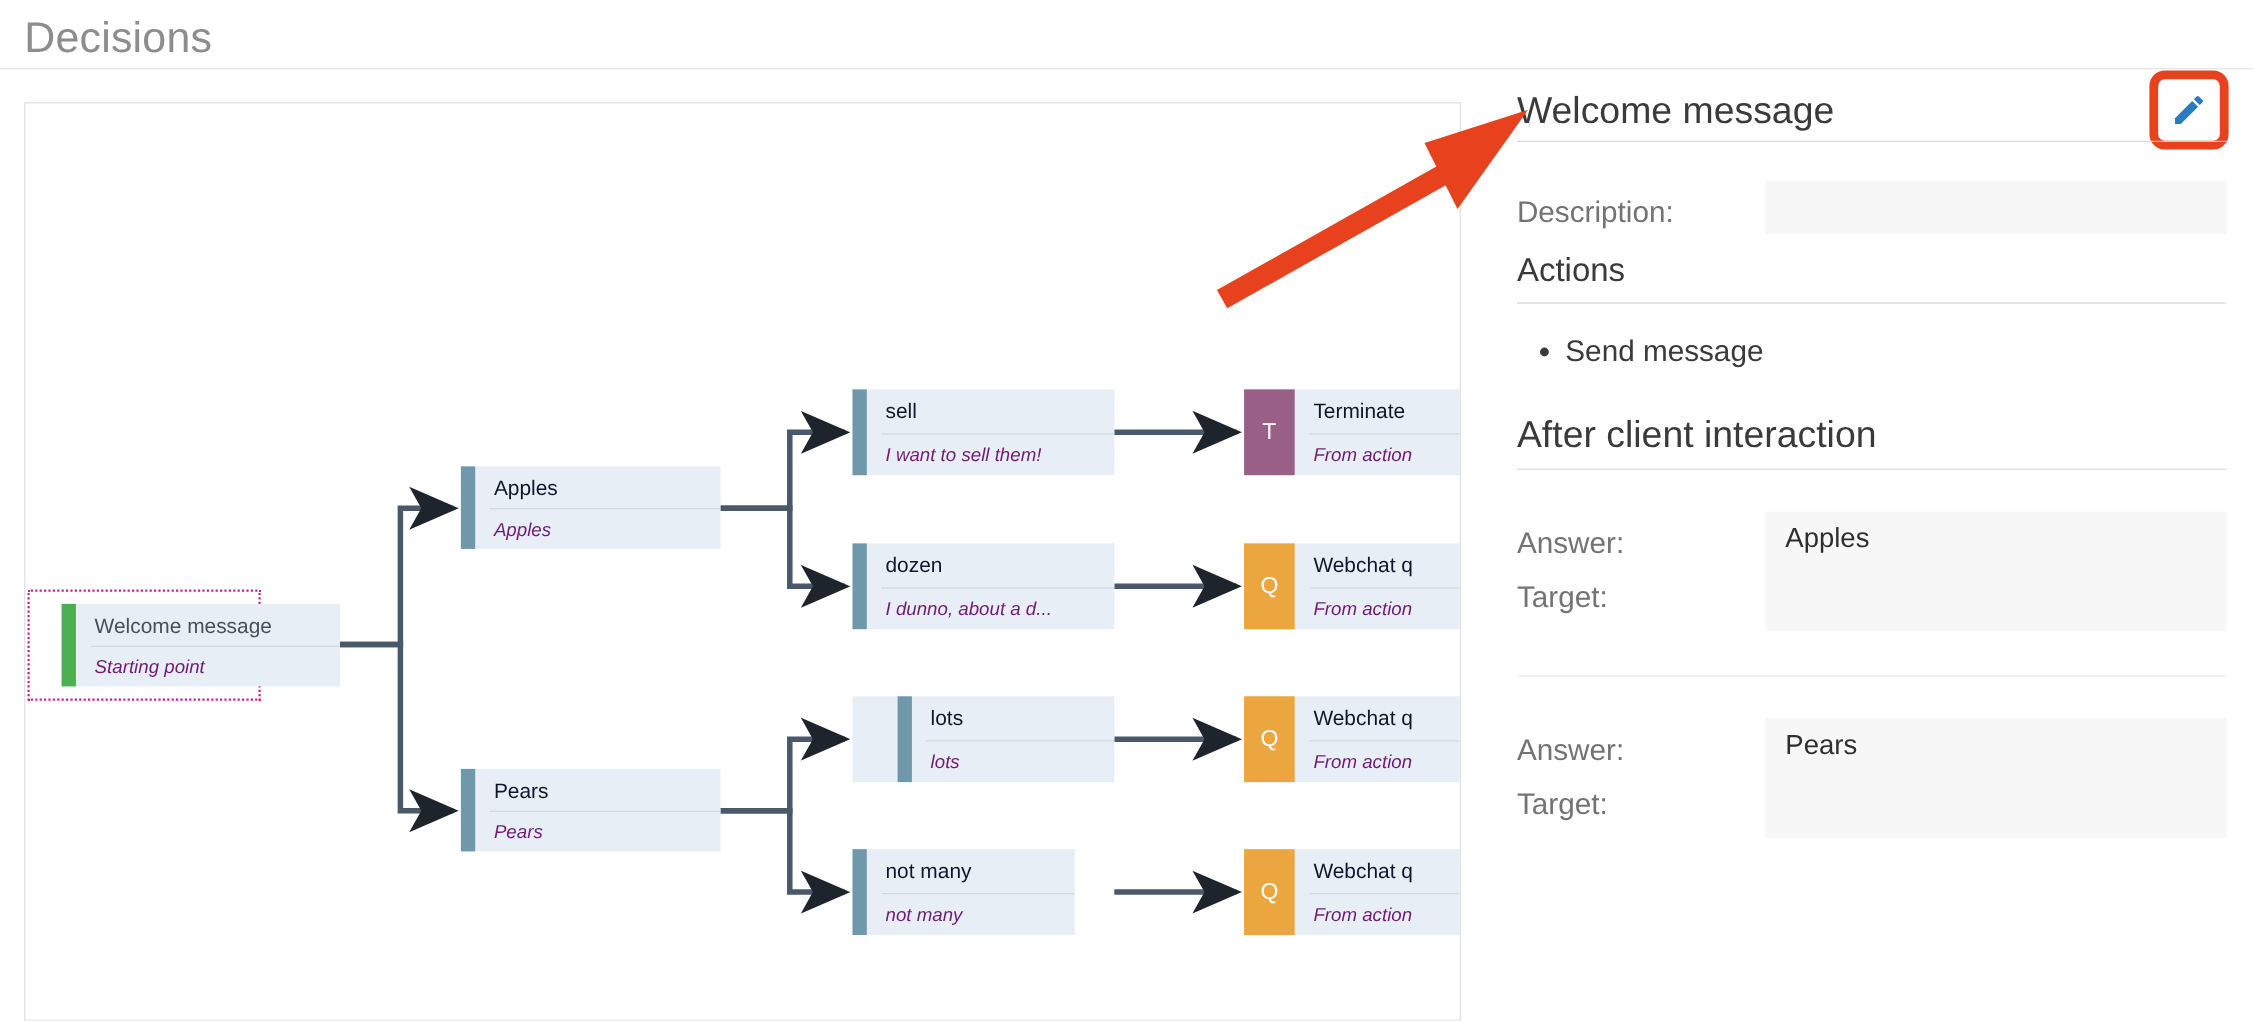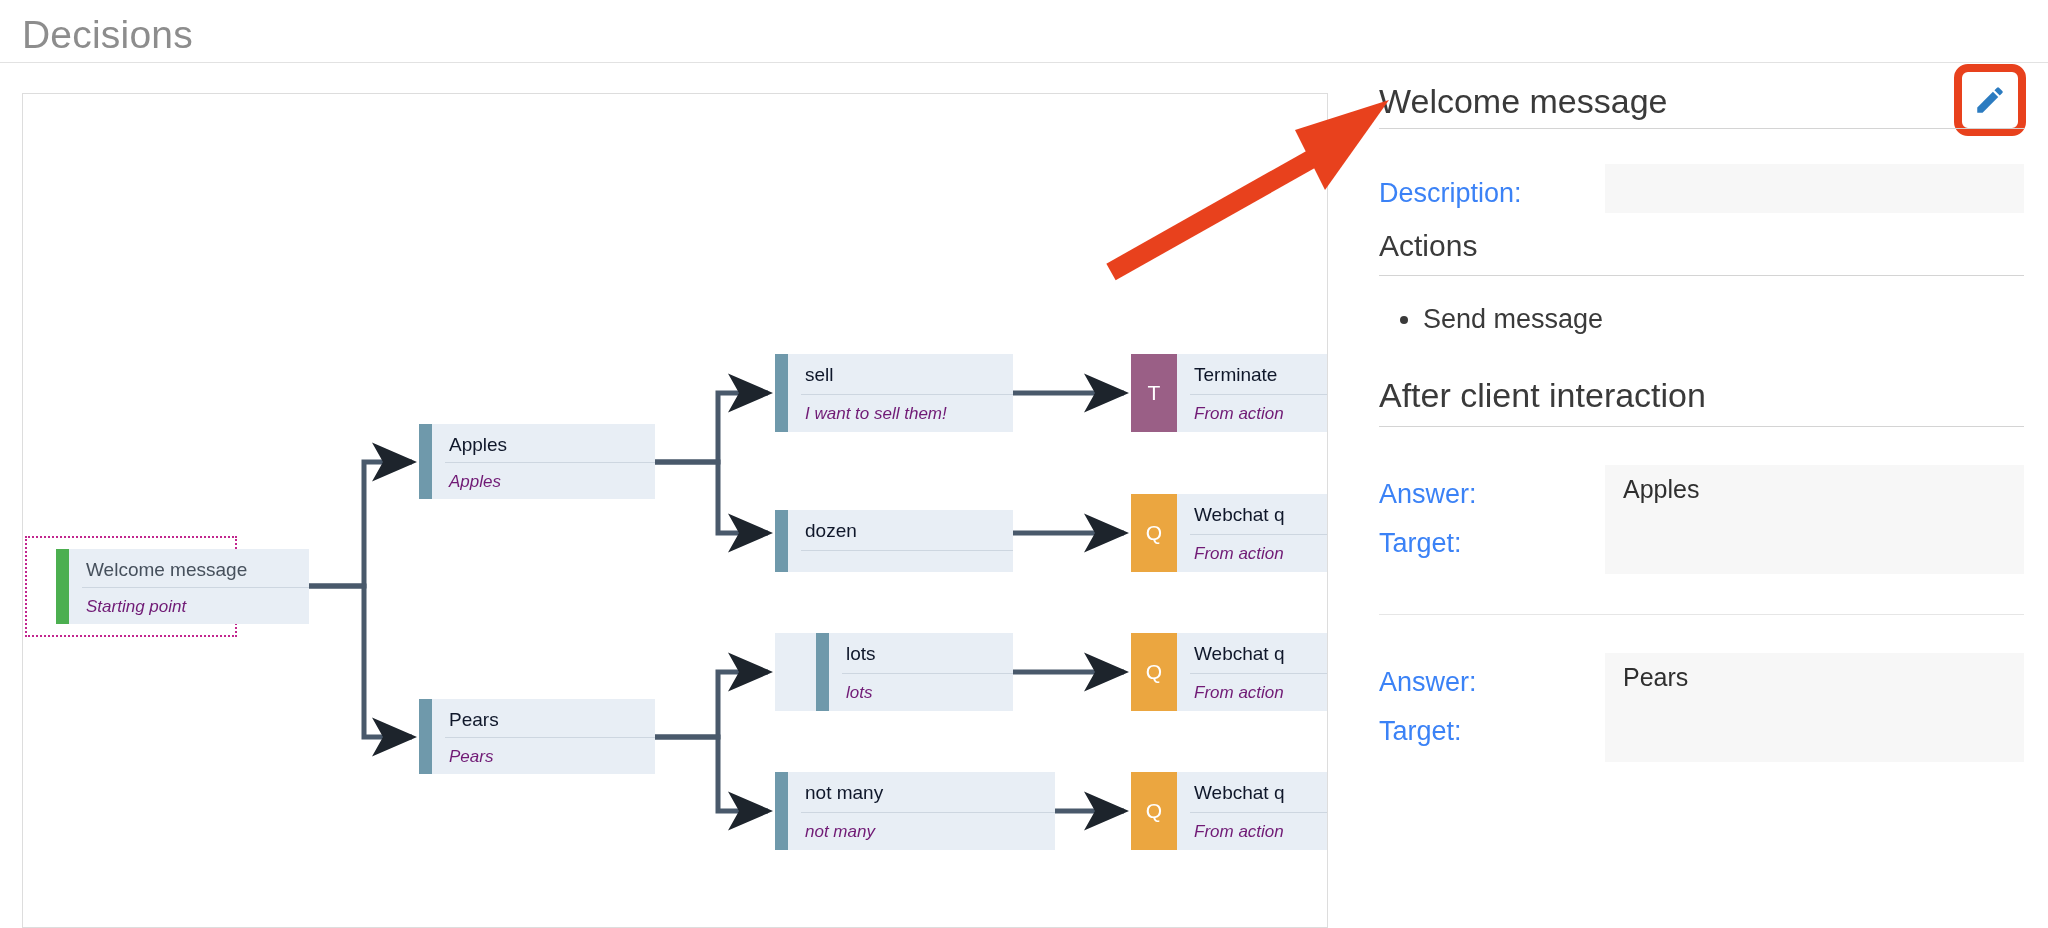"Description:" .field-label { color: #3b82f6 -> #737373 }
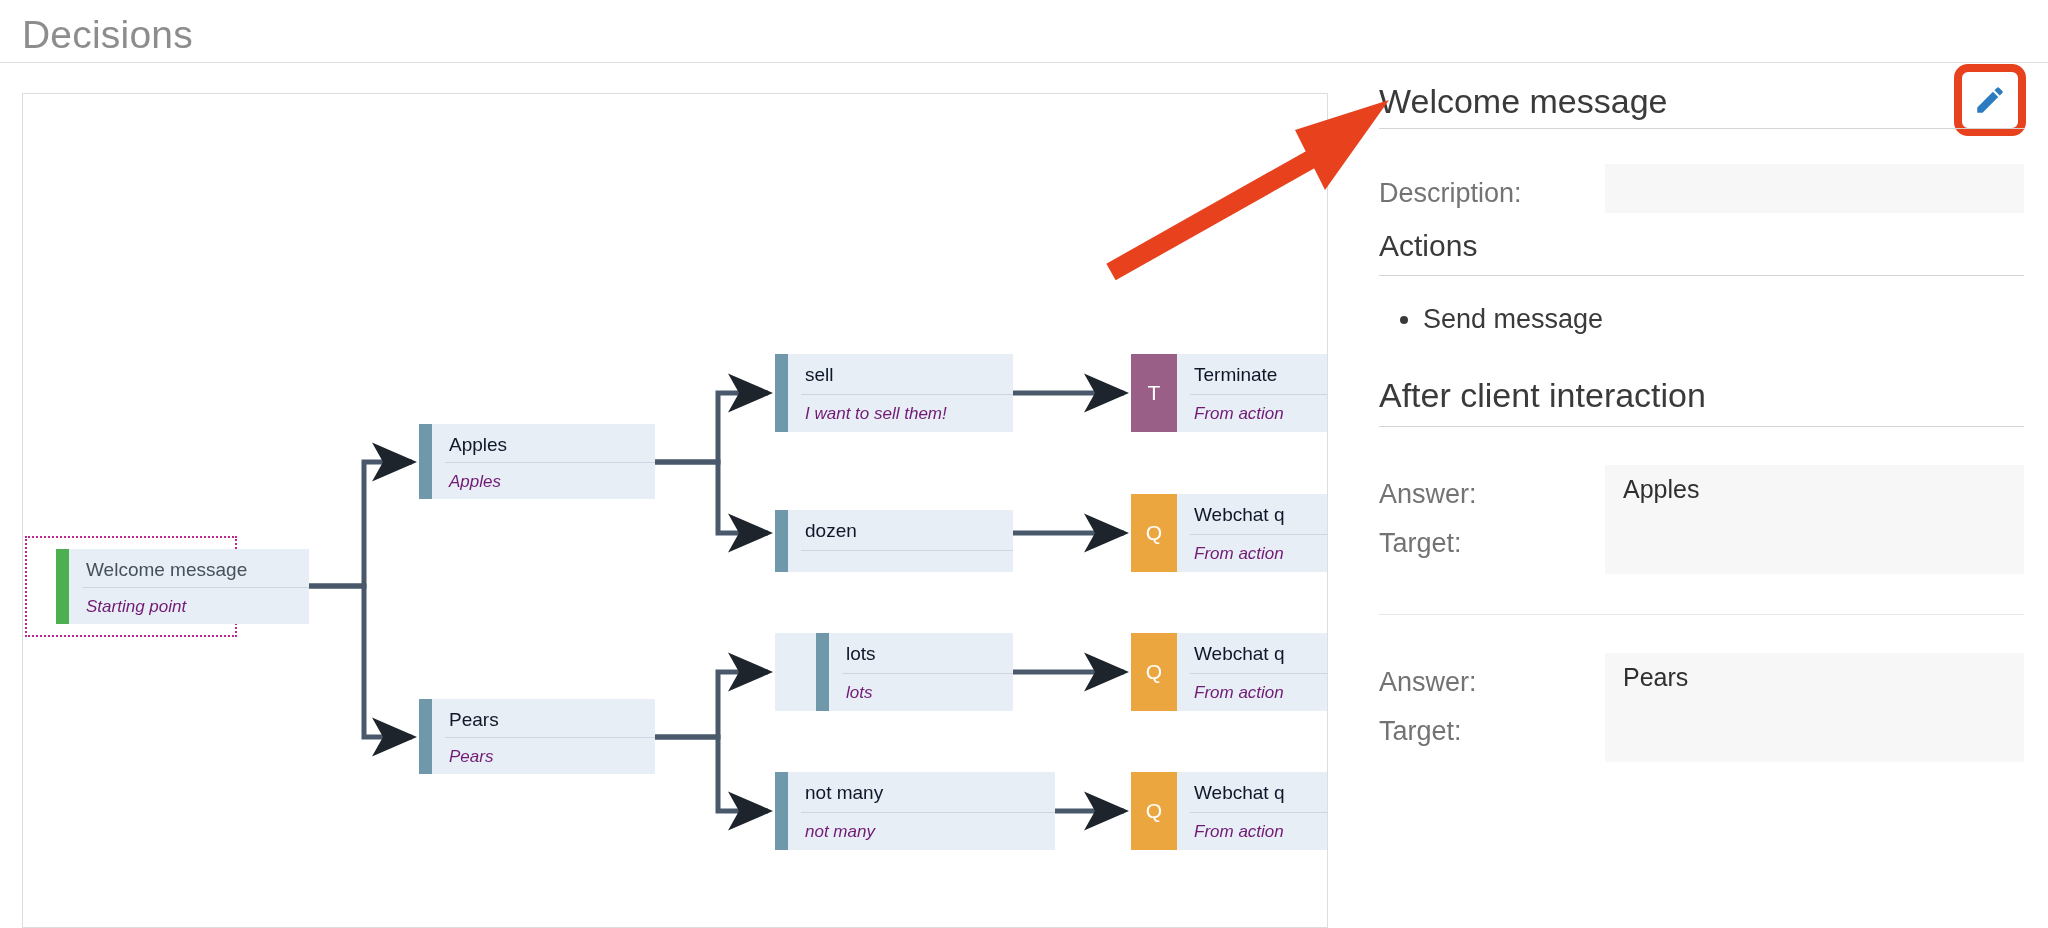"dozen" div.node { height: 62px -> 78px; top: 416px -> 400px }
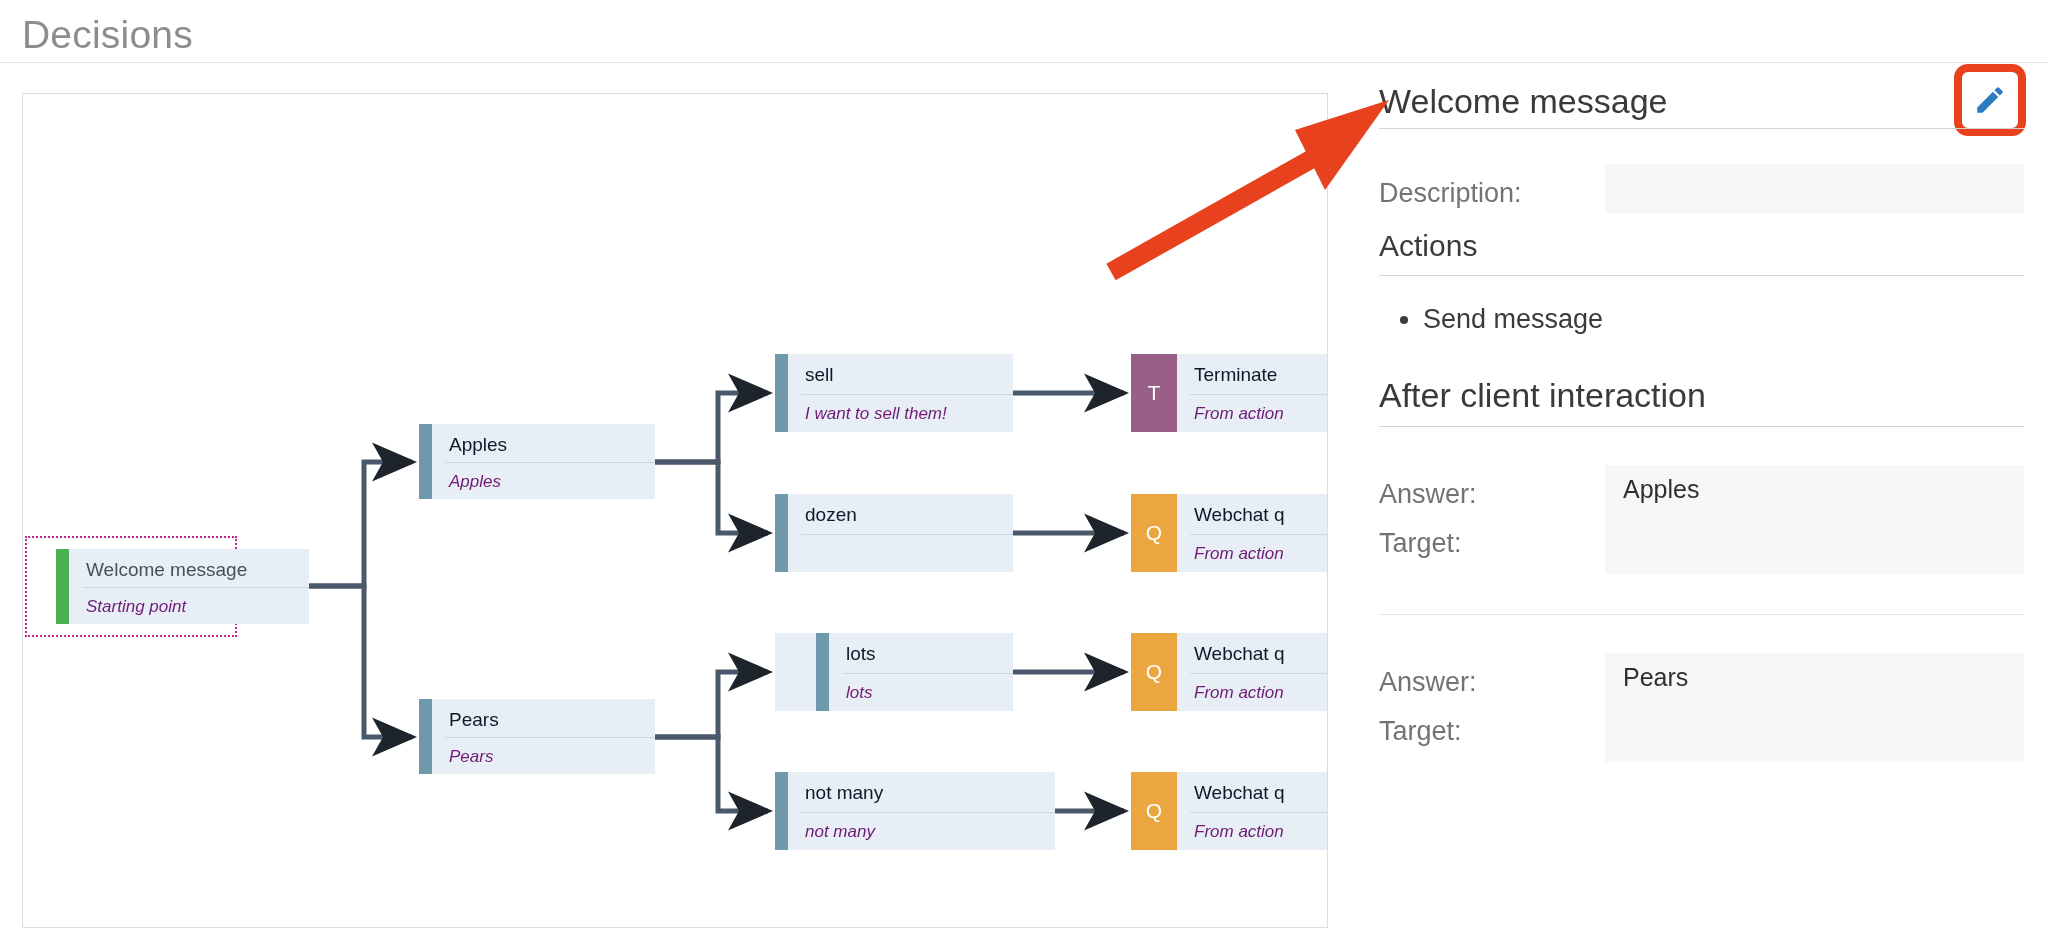"I dunno, about a d..." div.n-sub { html: none -> <div>I dunno, about a d...</div> }
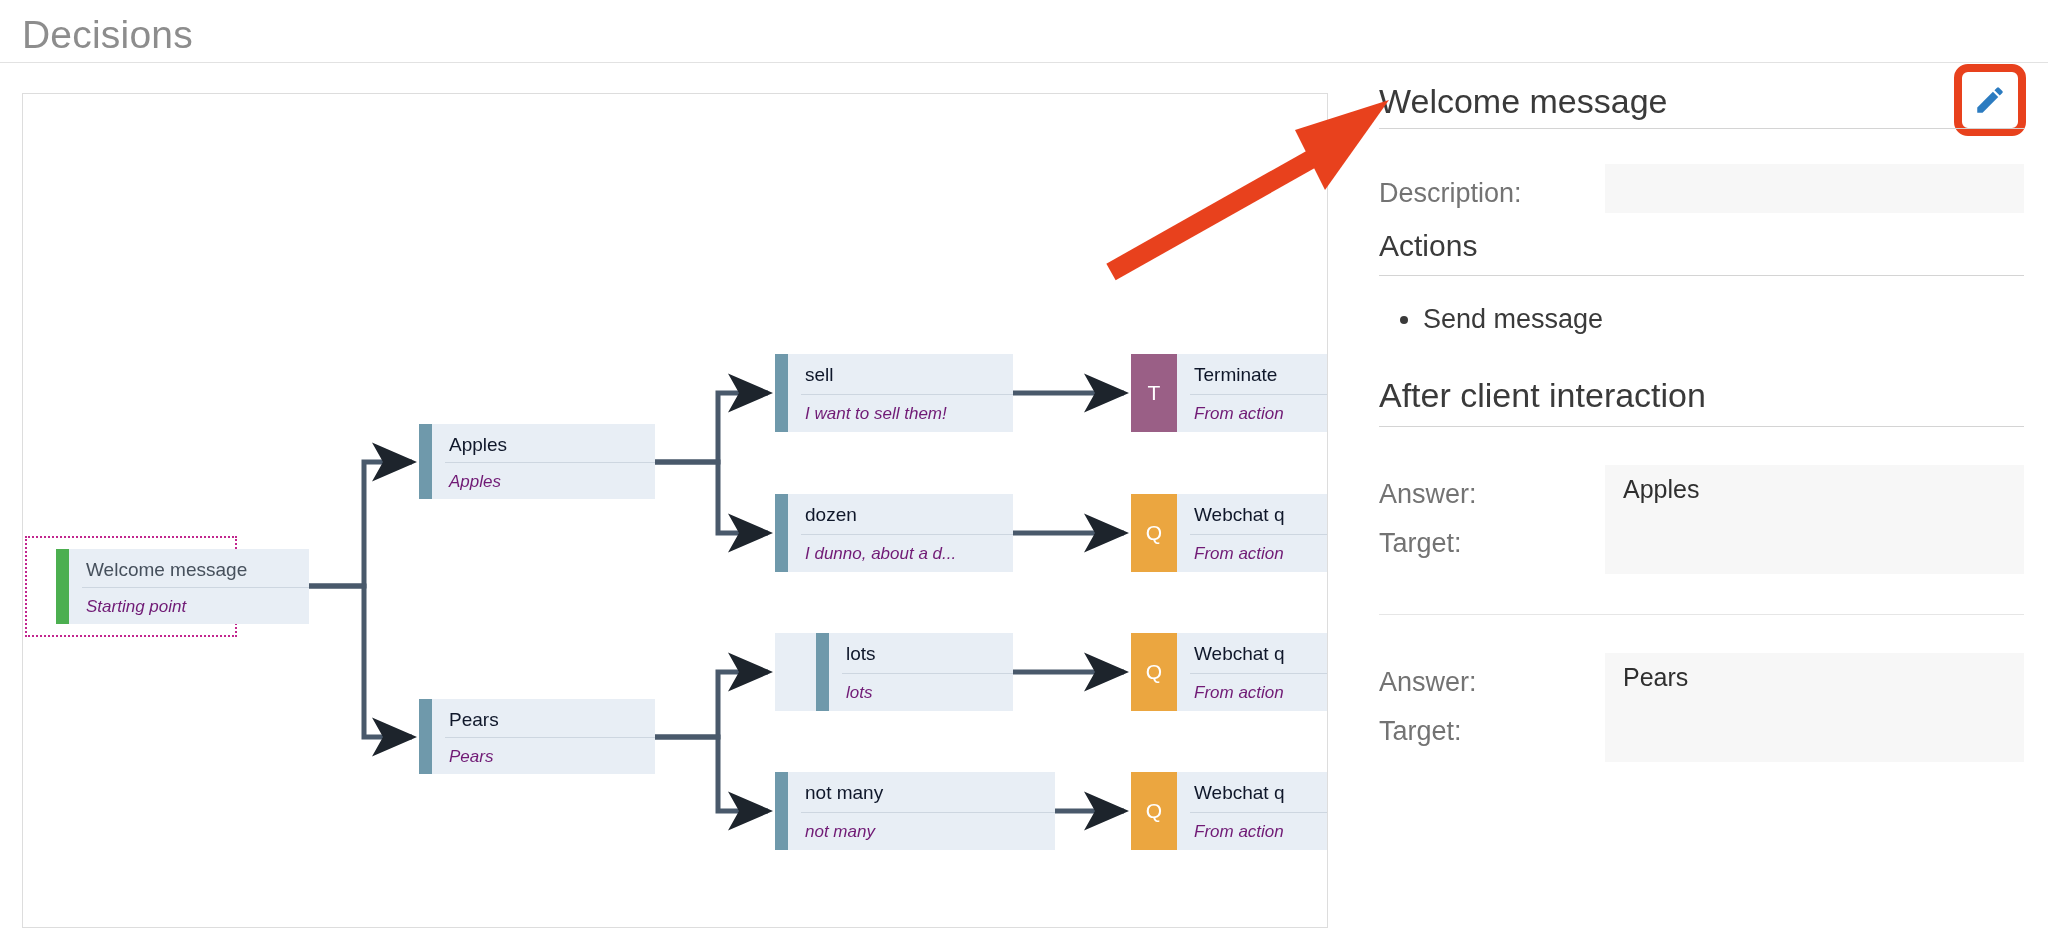"not many" div.node { width: 280px -> 202px }
